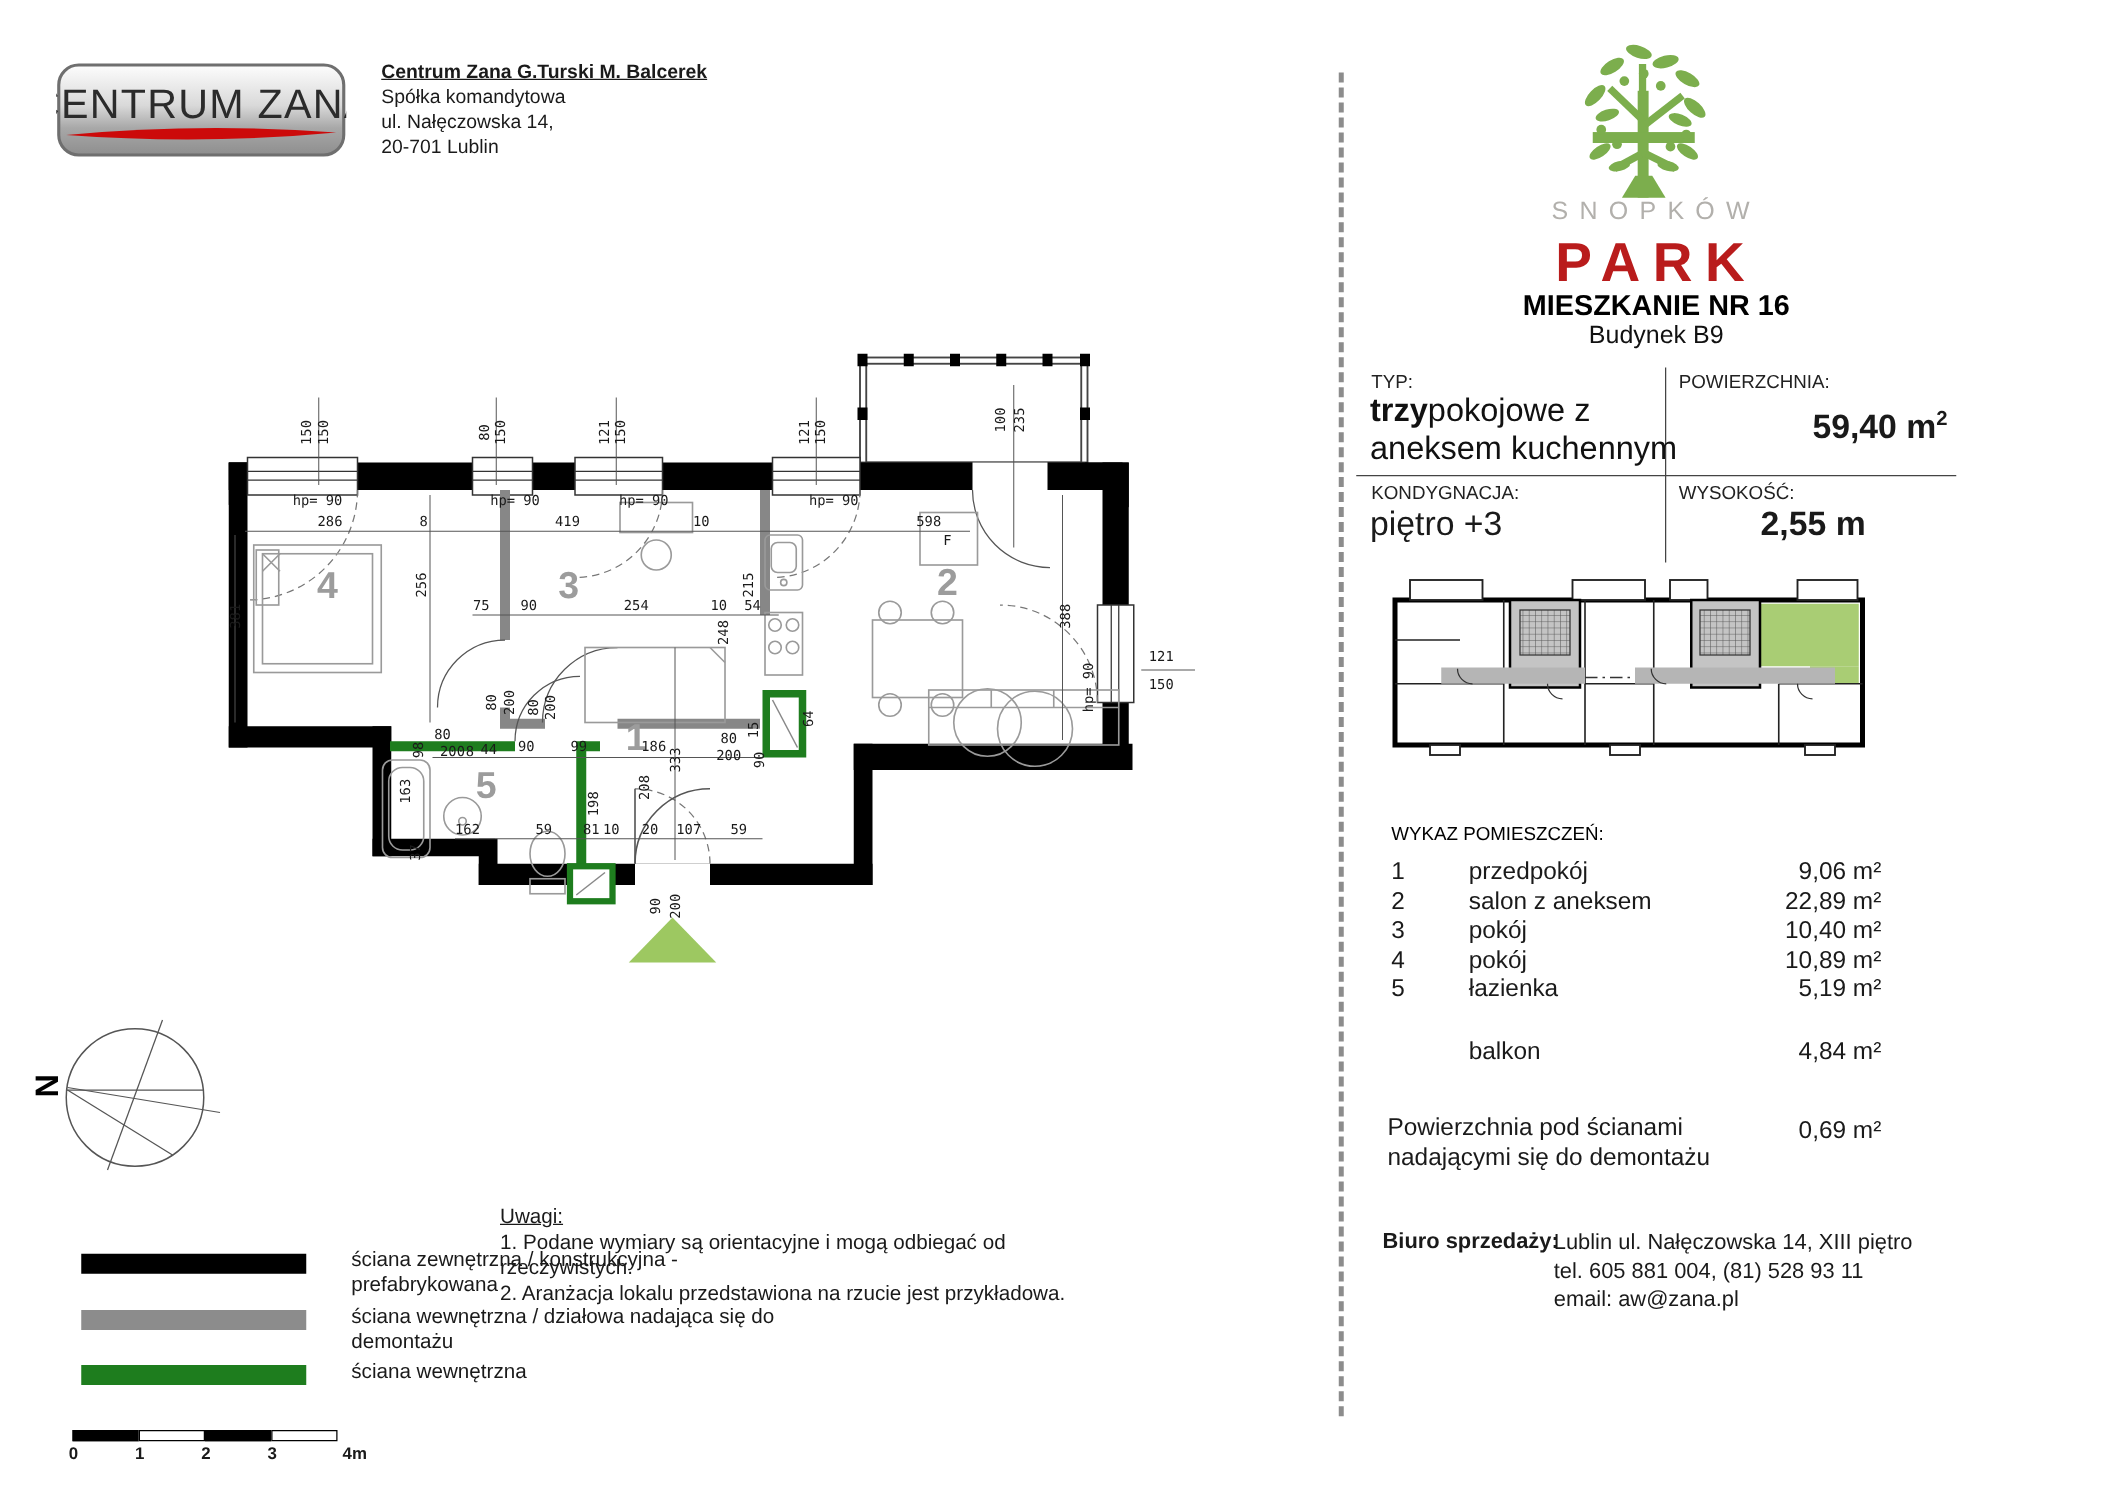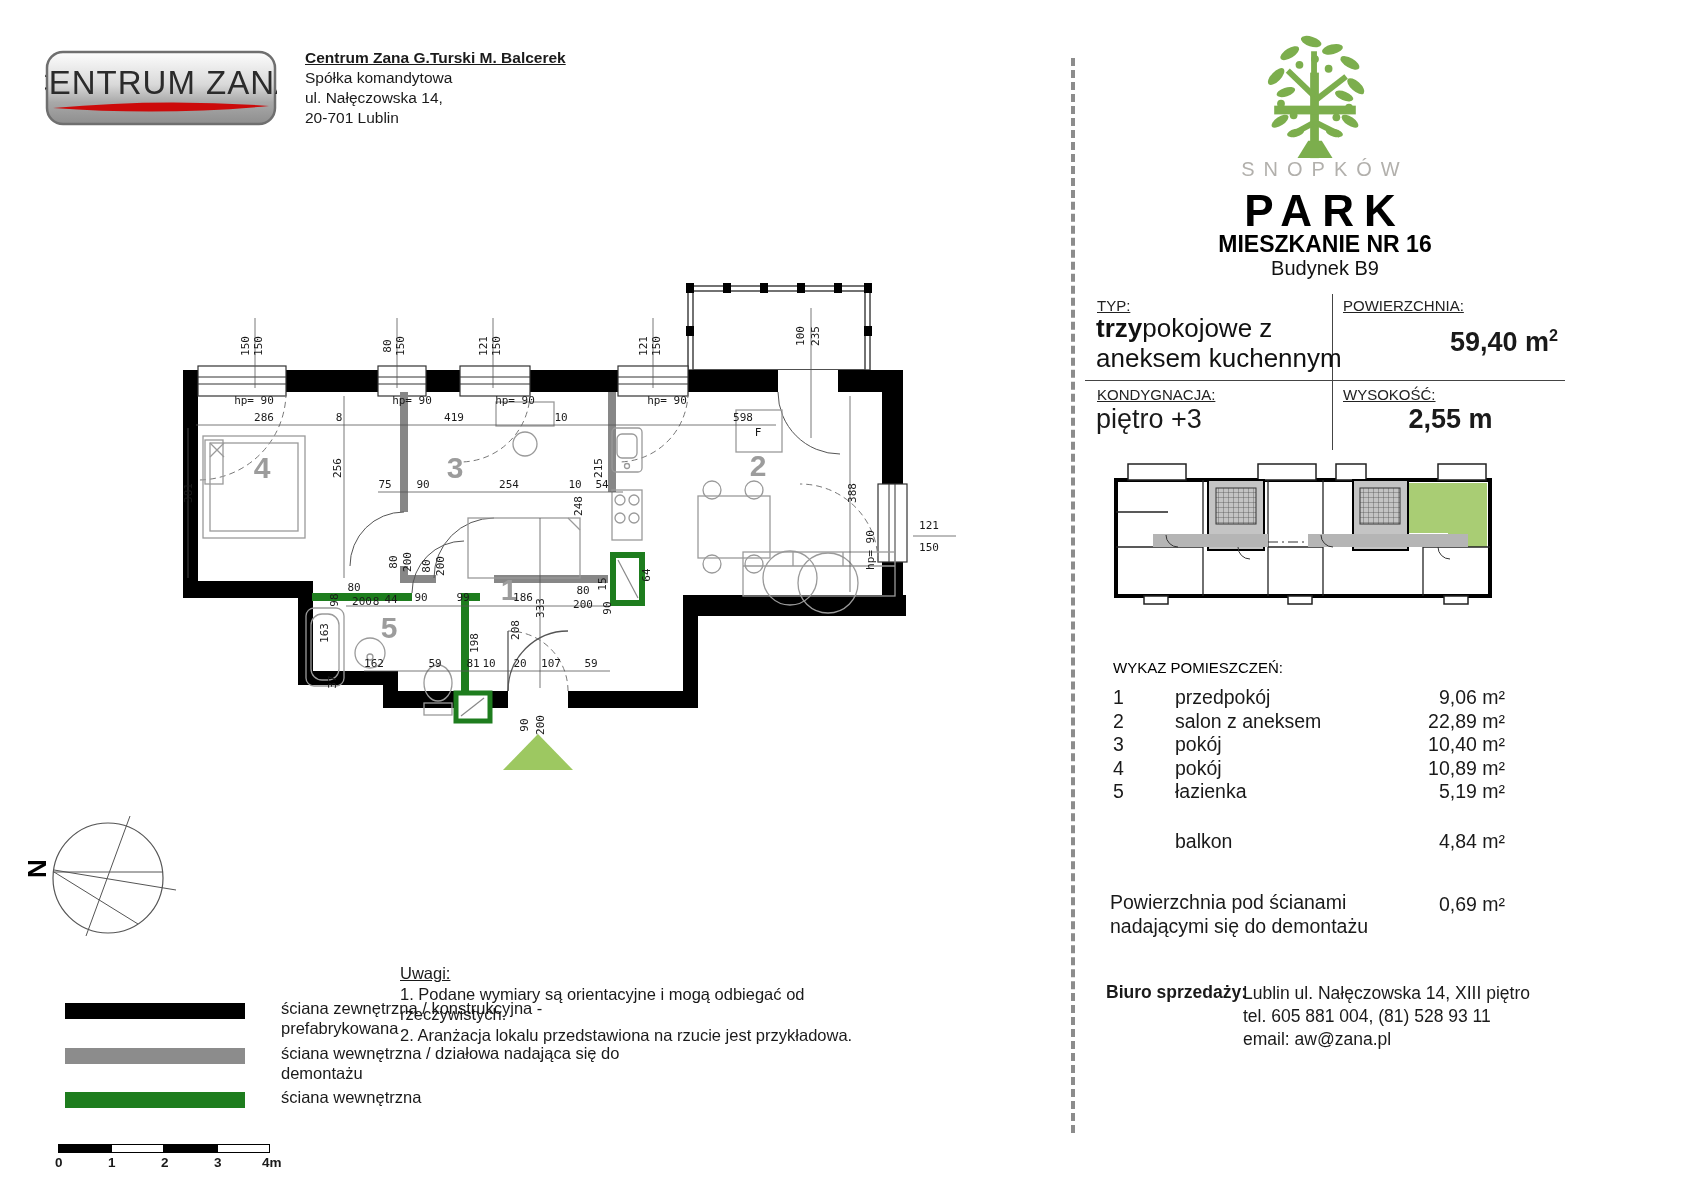"PARK" .park { color: #000000 -> #b91c1c }
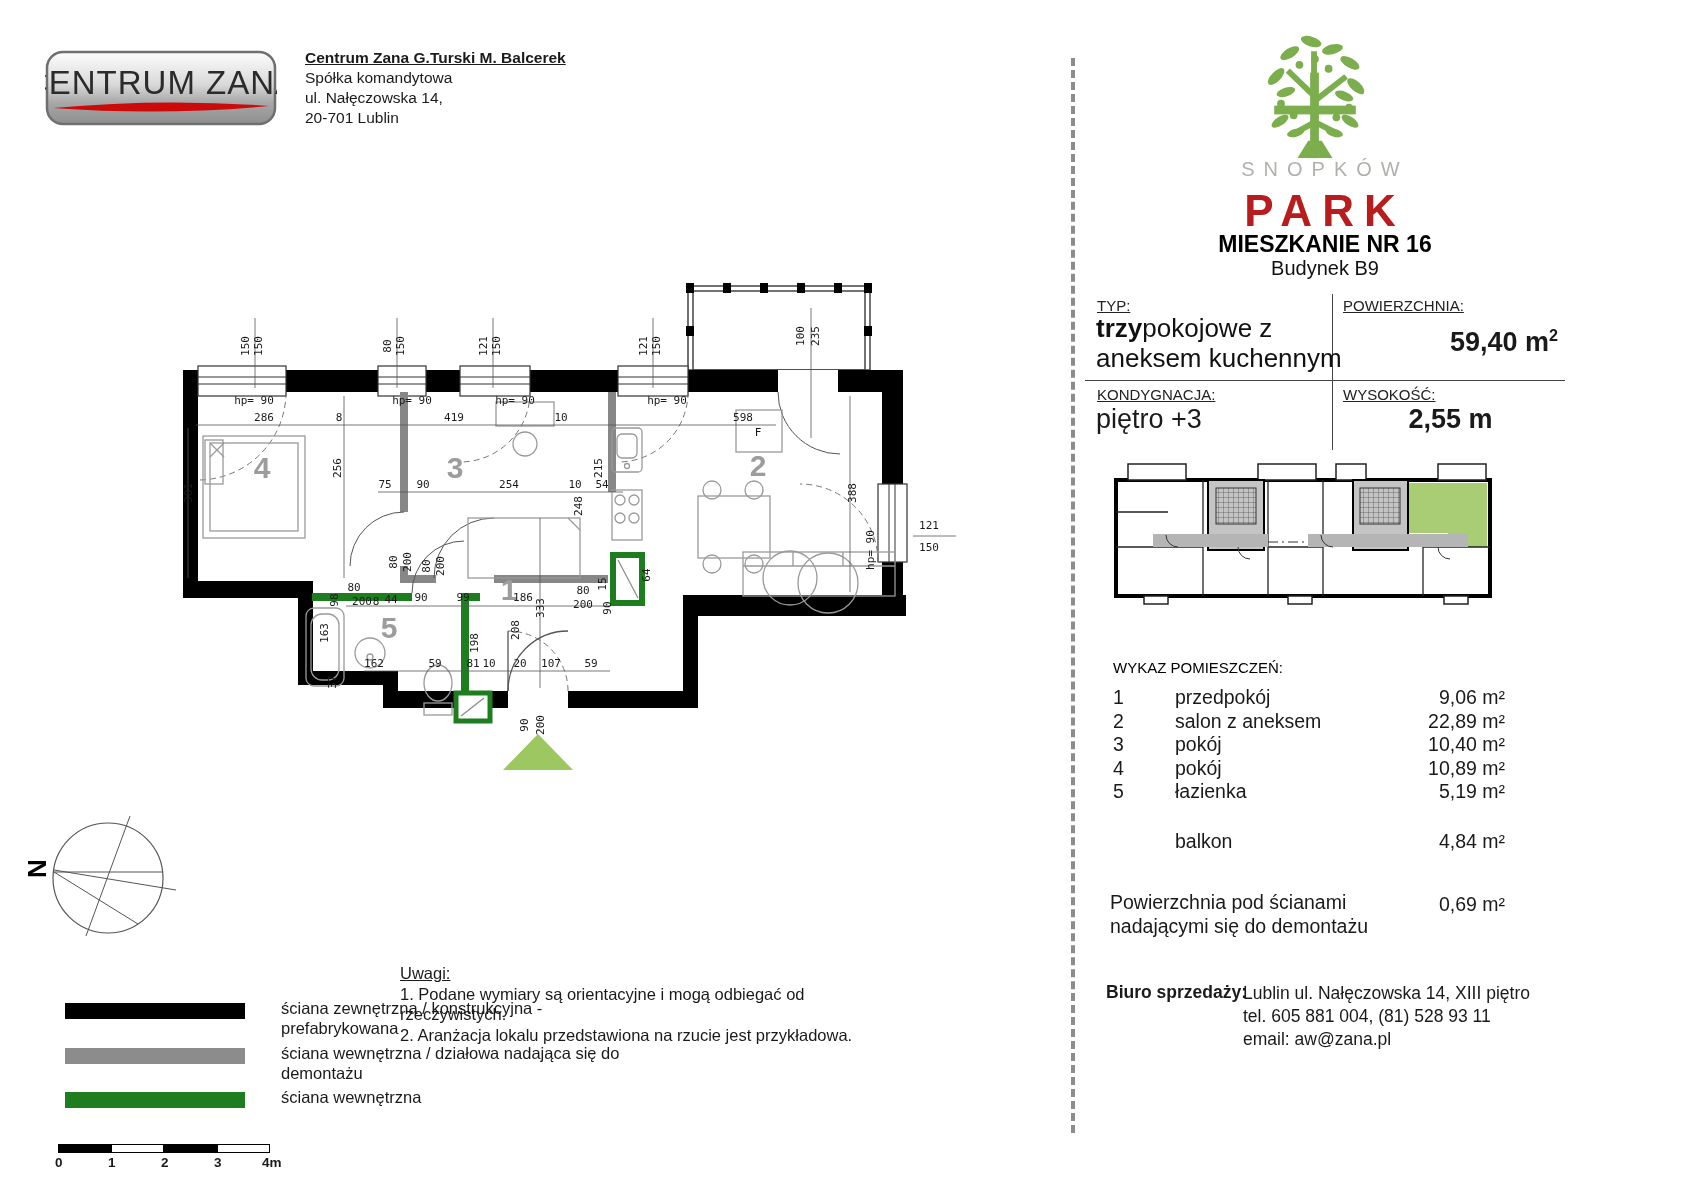"TYP:" .lab { text-decoration: underline -> none }
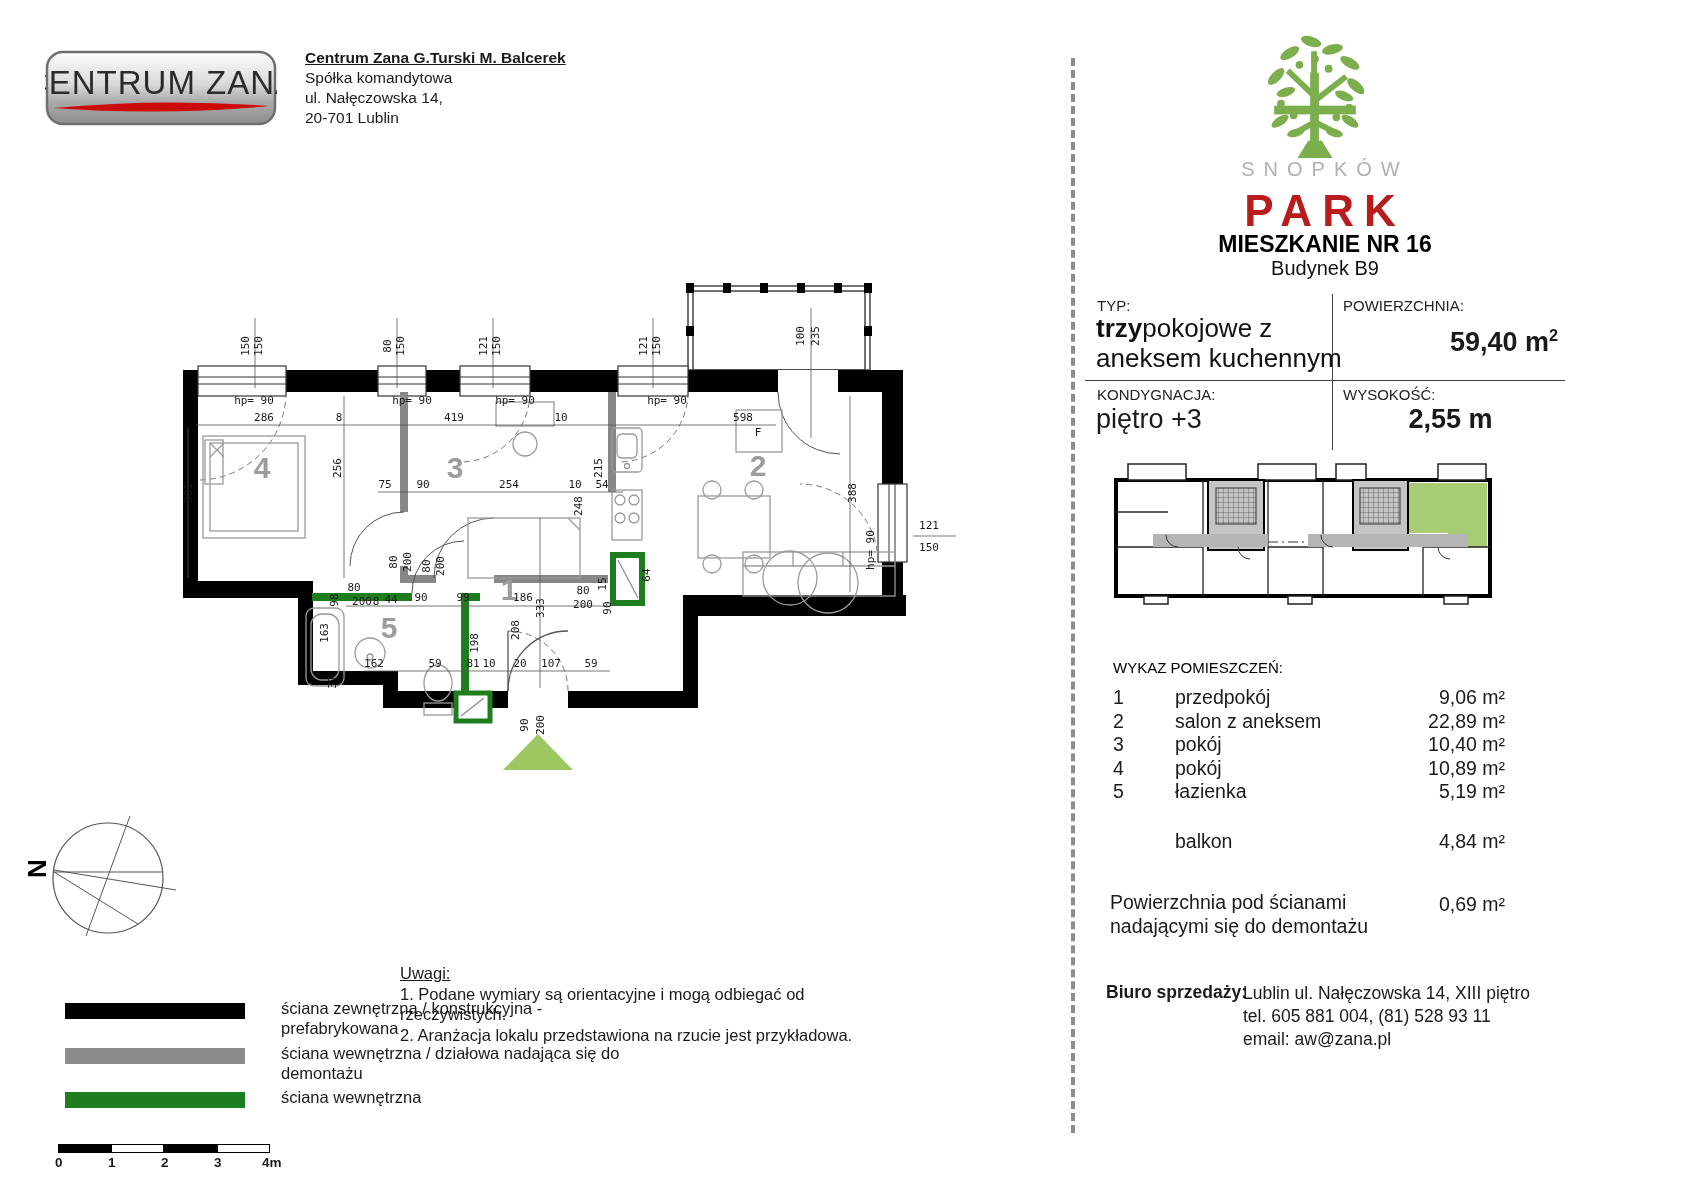"4m" span.sb-lab { left: 204px -> 216px }
